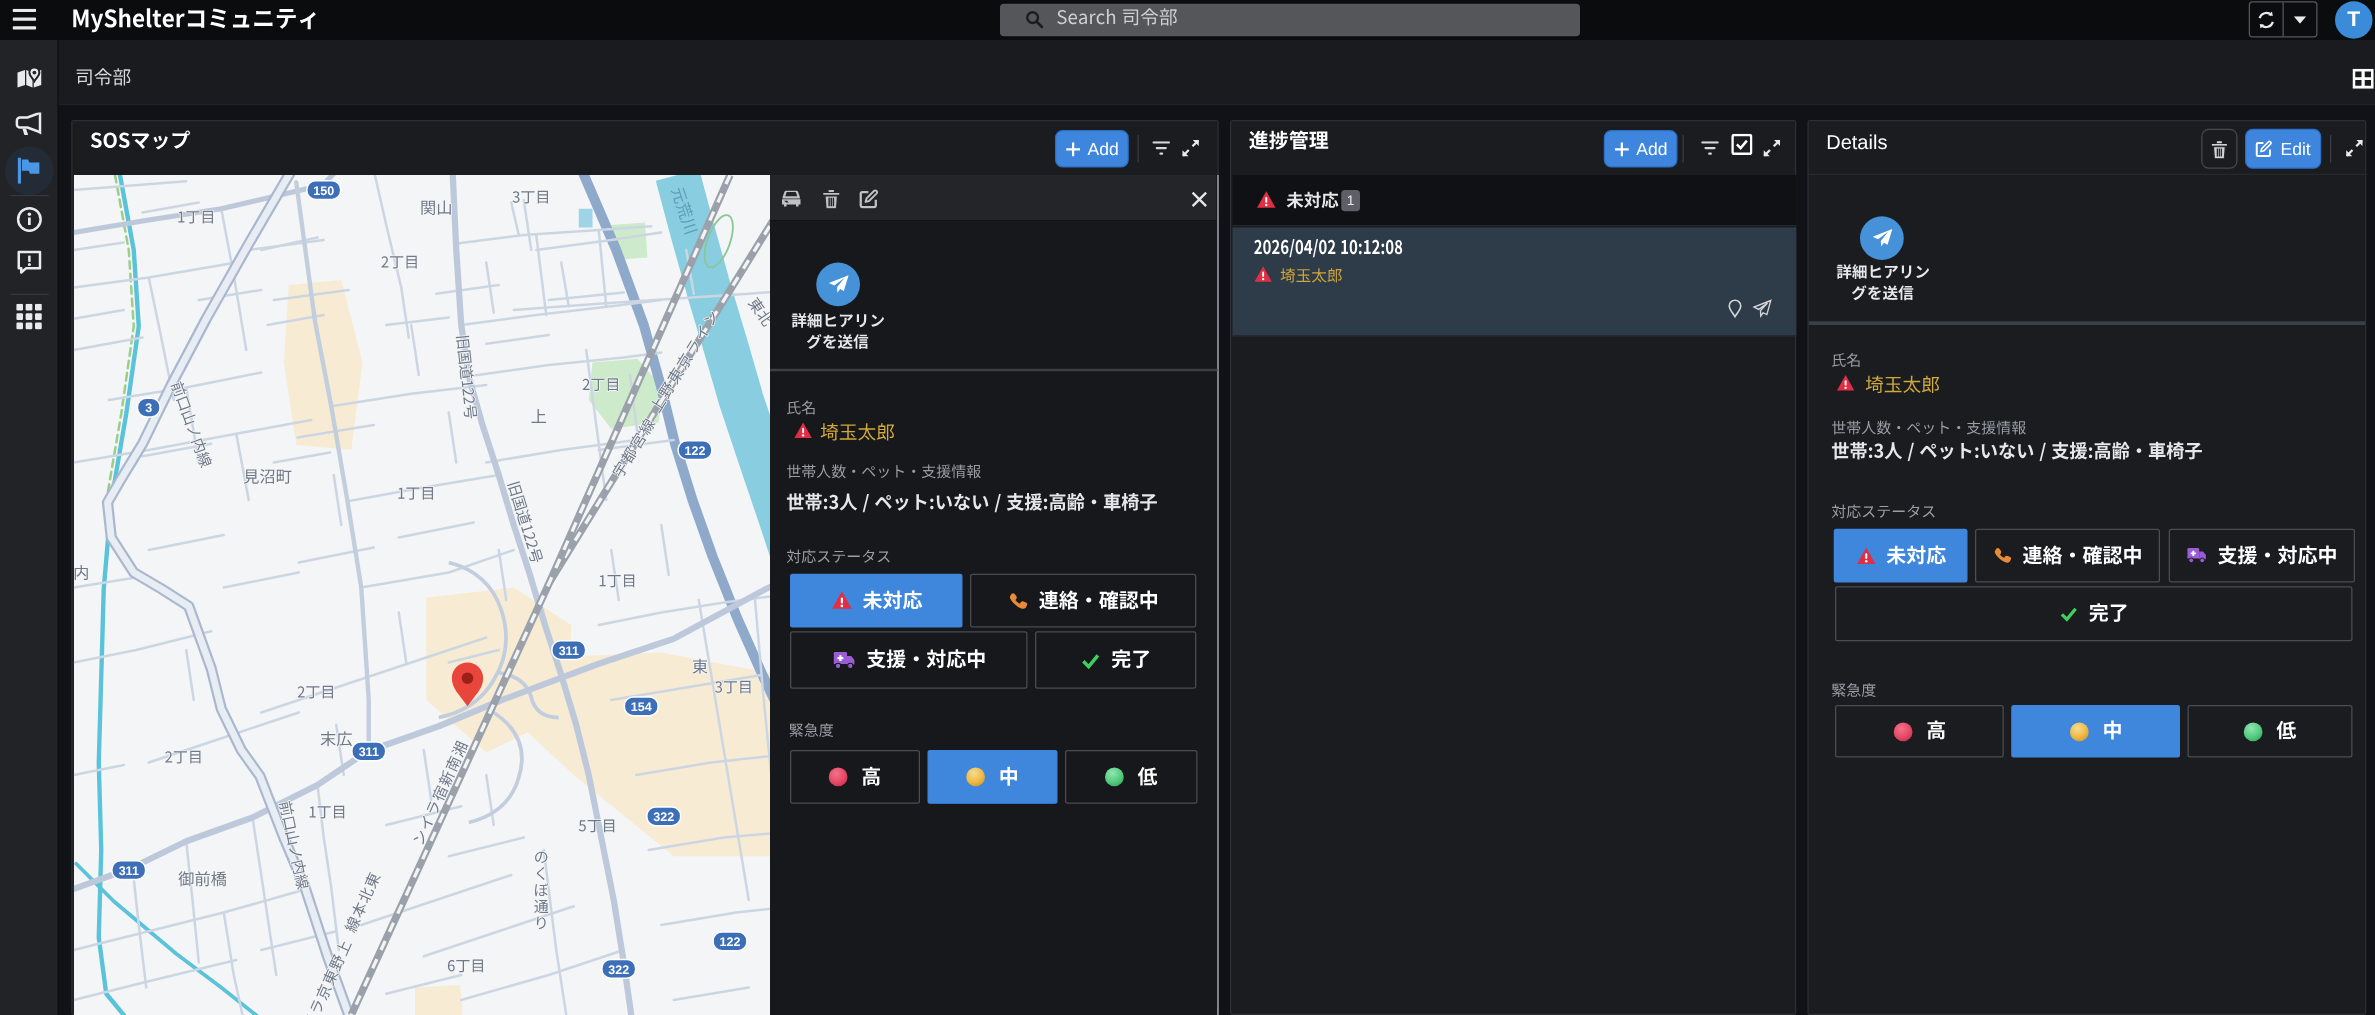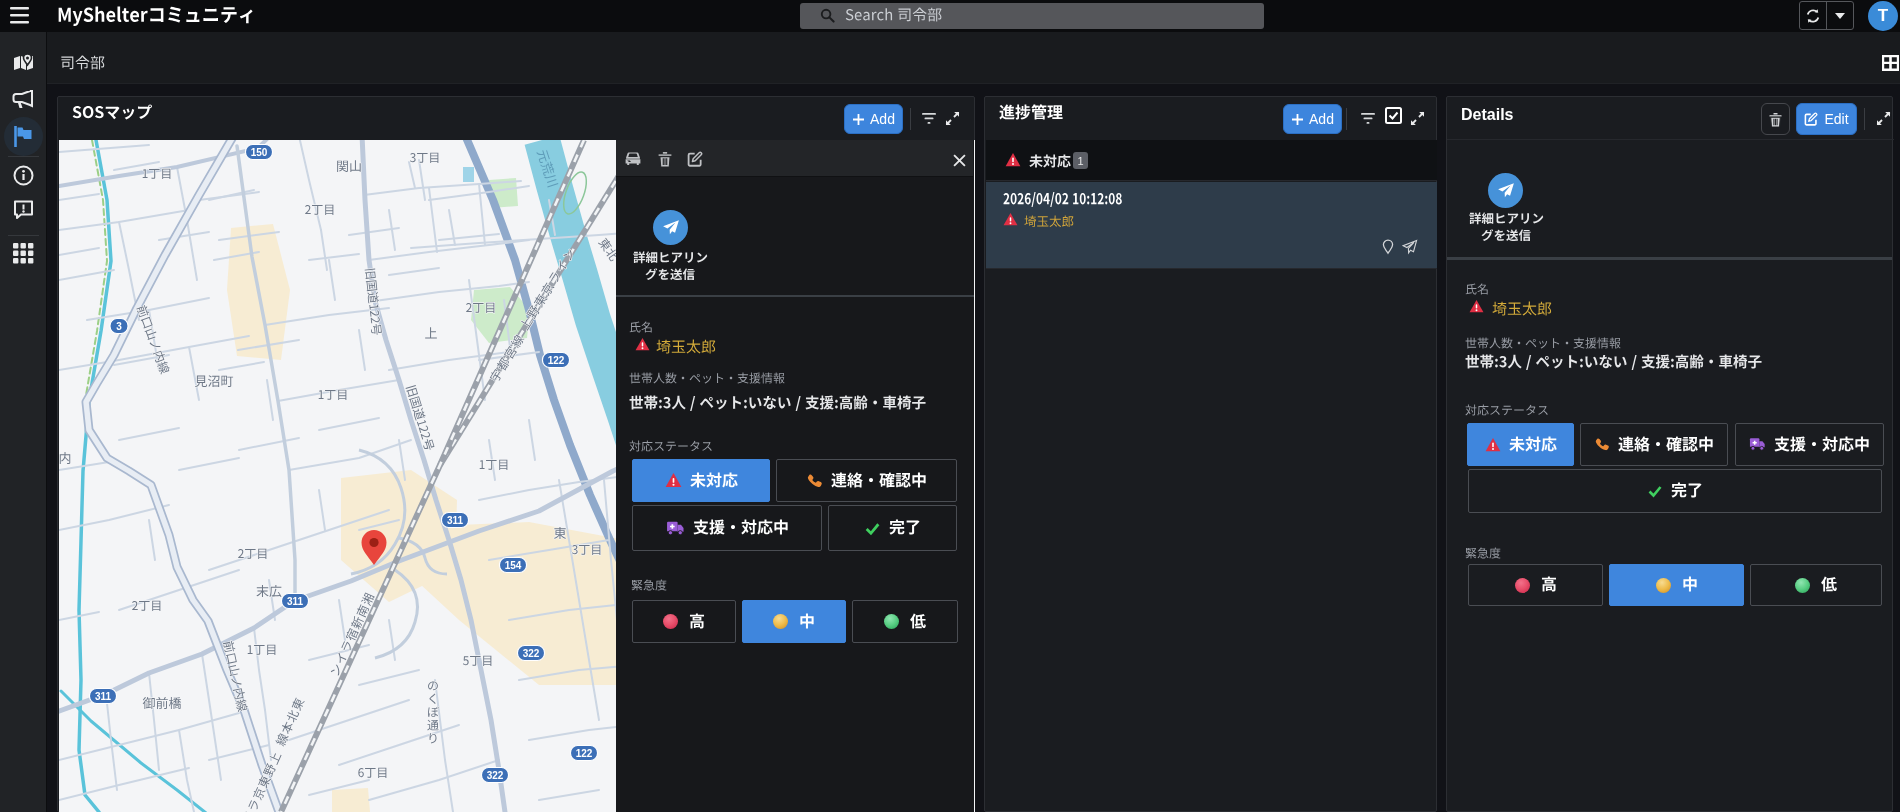"Details" div.abs { font-weight: bold -> normal }
